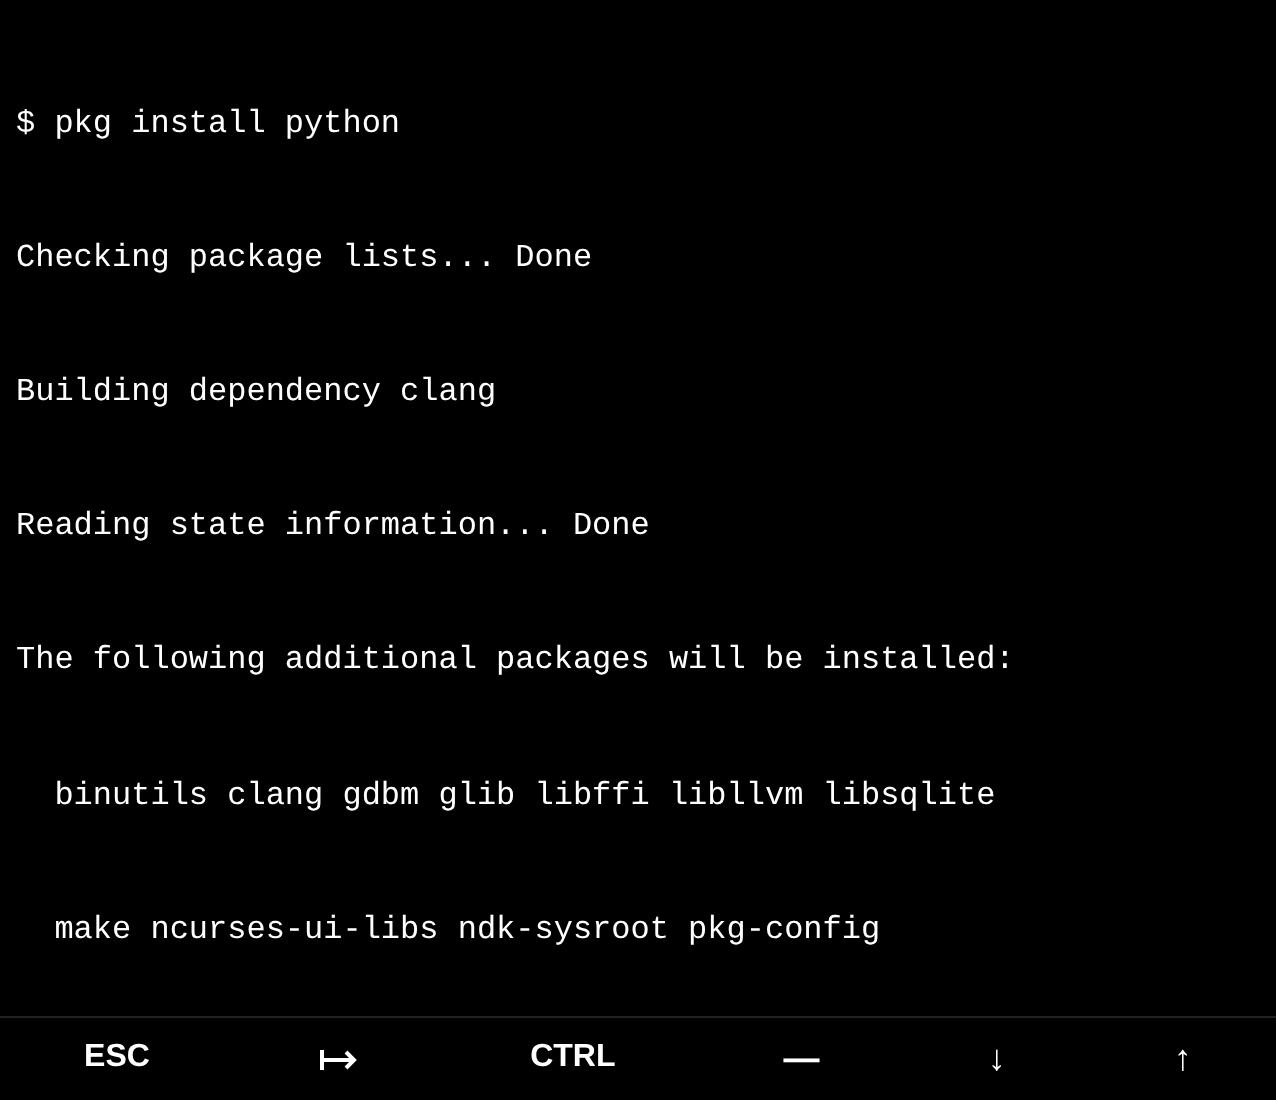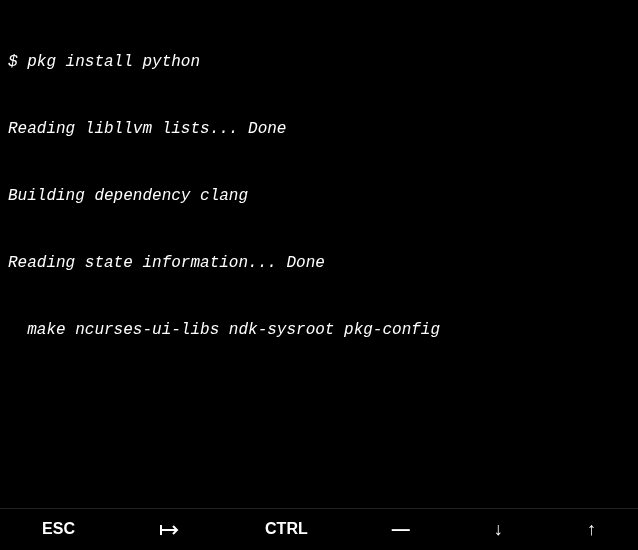"$ pkg install python" .line { font-style: italic -> none }
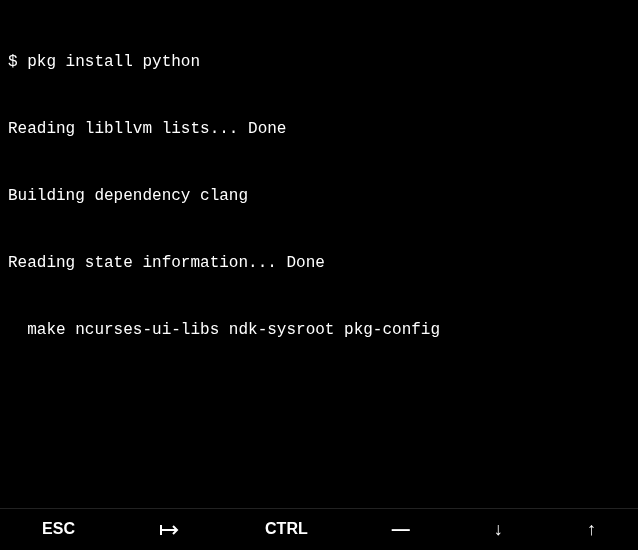"Reading libllvm lists... Done" span.line { text: Reading libllvm -> Checking package }
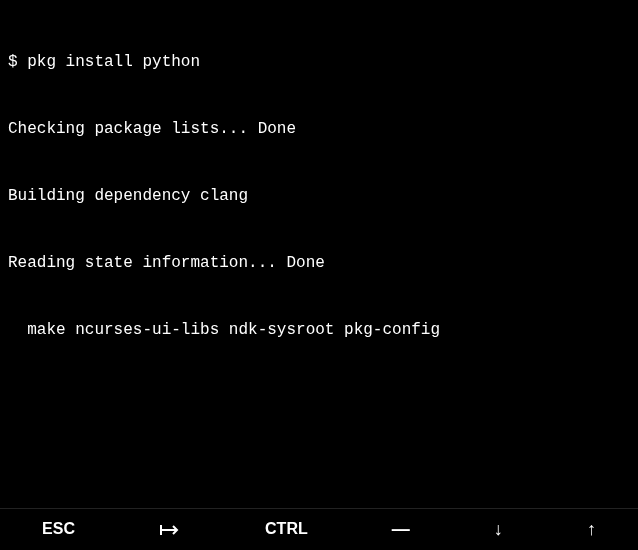"The following additional packages will" span.line { html: none -> <span>The following additional packages will be installed:</span> }
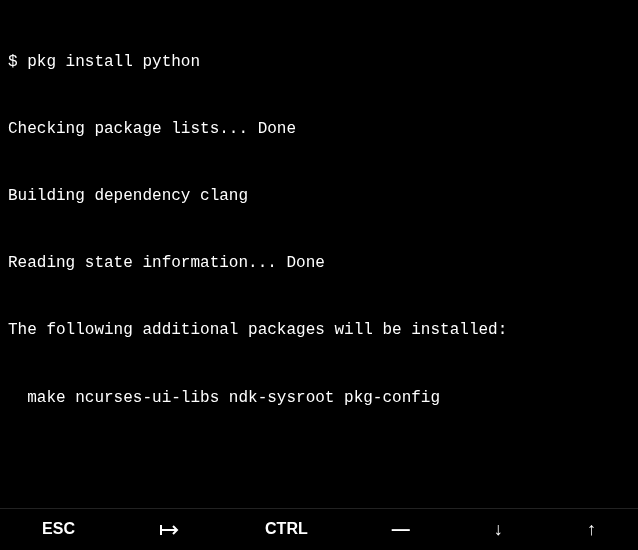"binutils clang gdbm glib libffi" span.line { html: none -> <span> binutils clang gdbm glib libffi libllvm libsqlite</span> }
